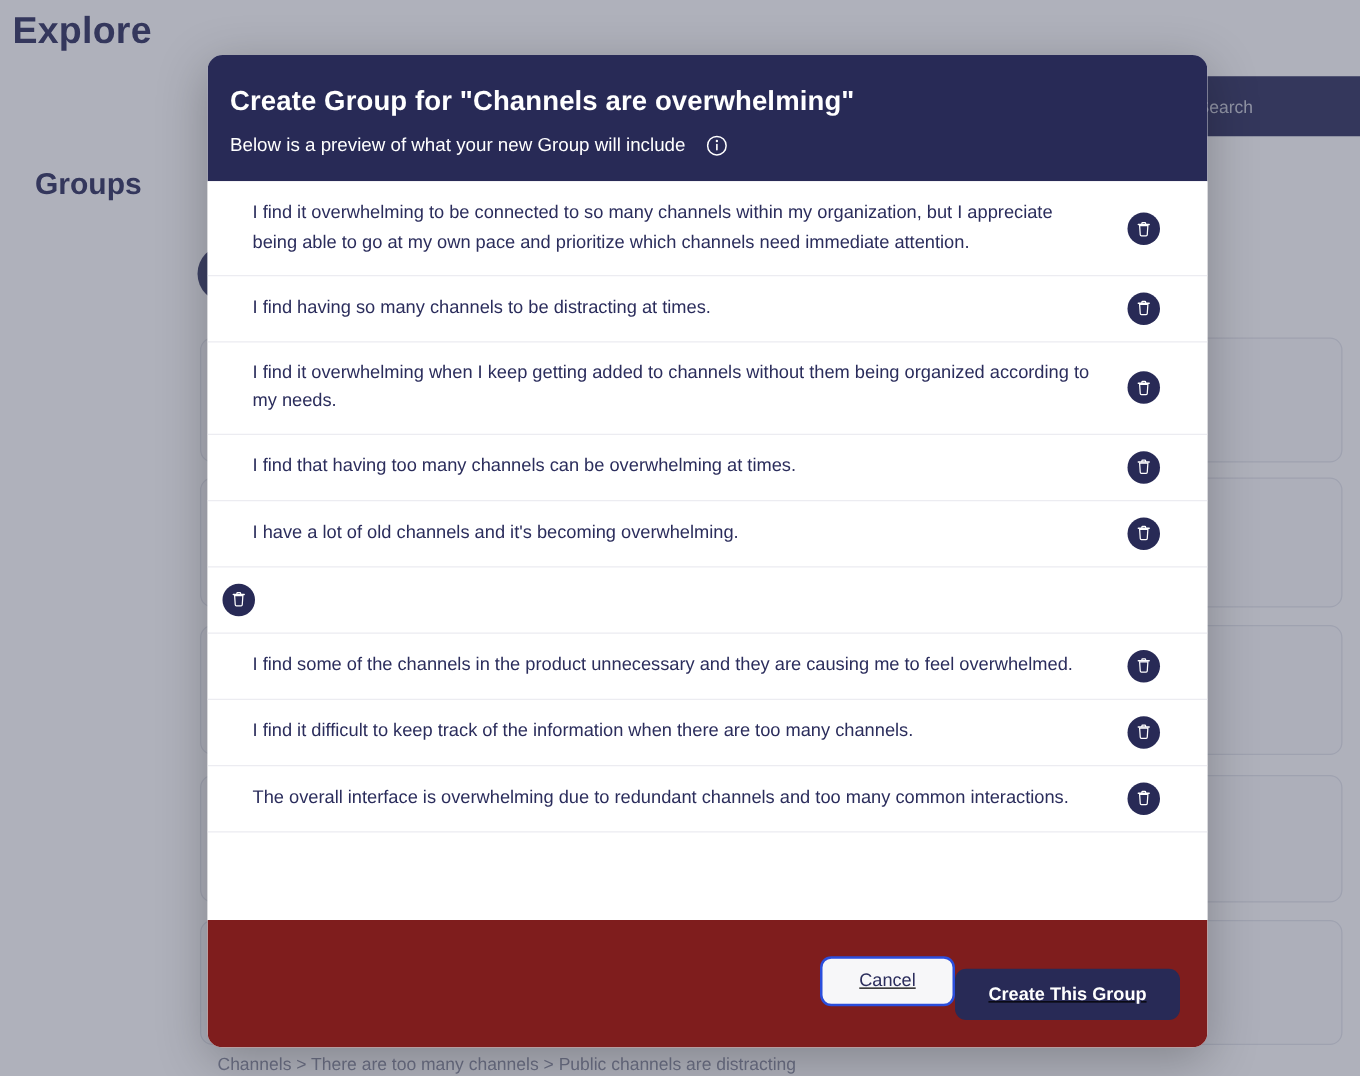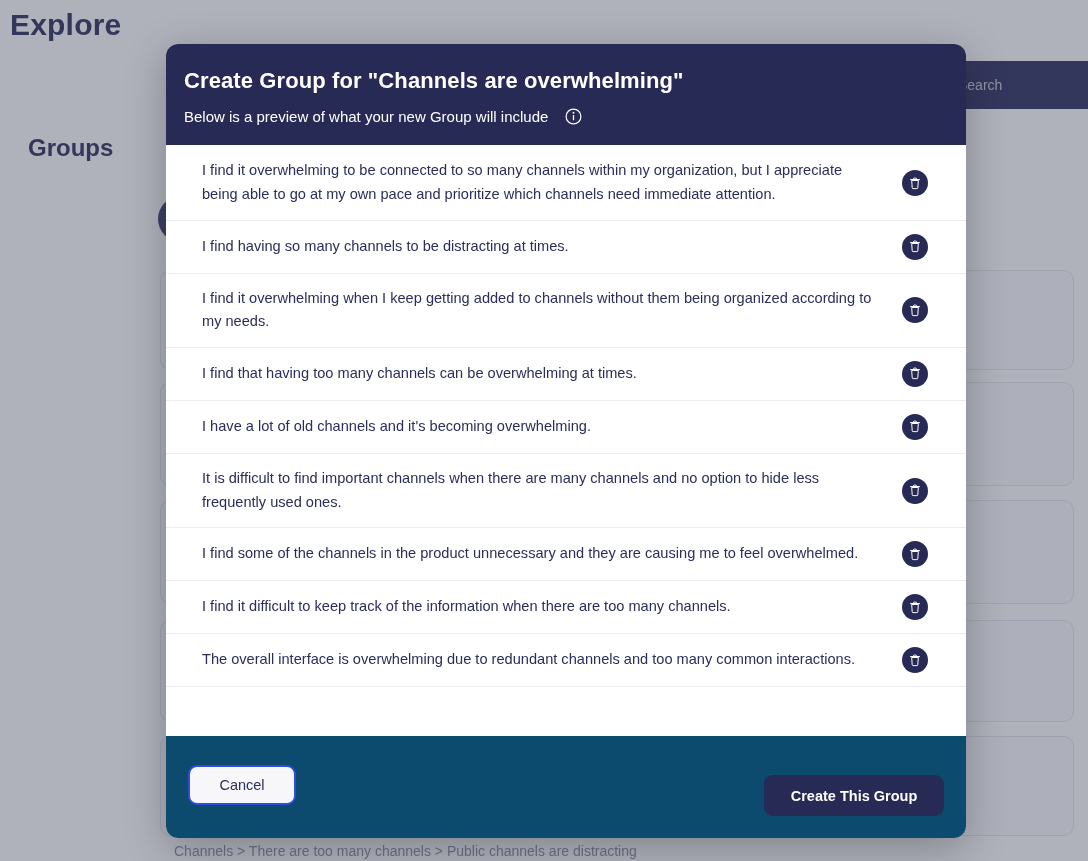"It is difficult to find" div.quote-text { html: <div>It is difficult to find important channels when there are many channels and no option to hide less frequently used ones.</div> -> none }
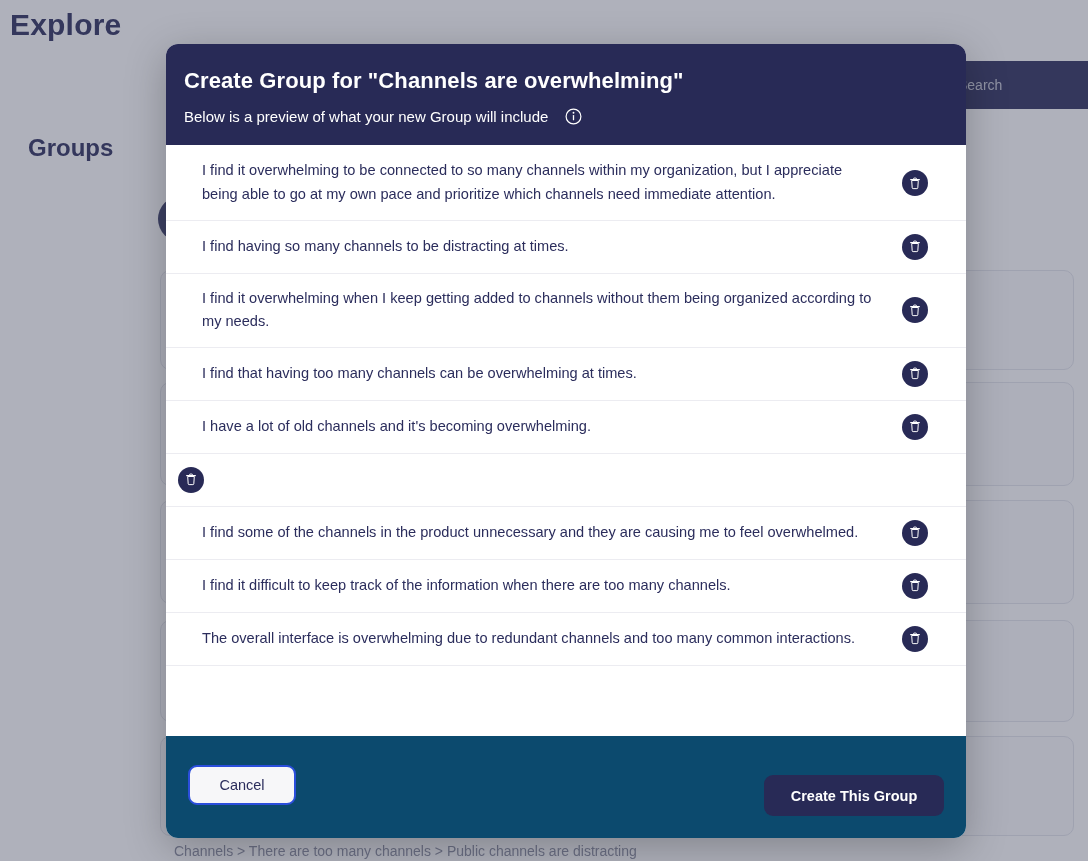"Cancel" .modal-footer { background: #0c4a6e -> #7f1d1d; justify-content: space-between -> flex-end; text-decoration: none -> underline }
